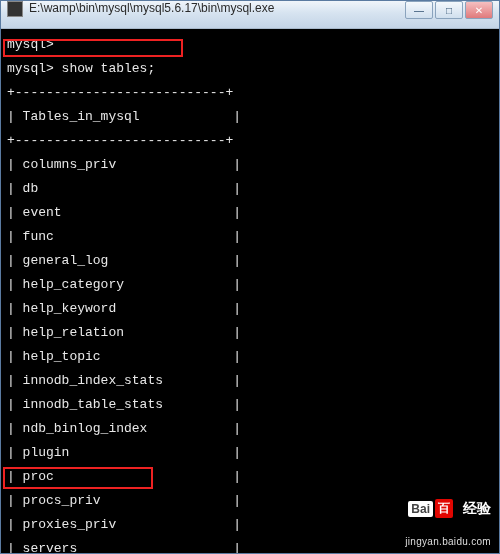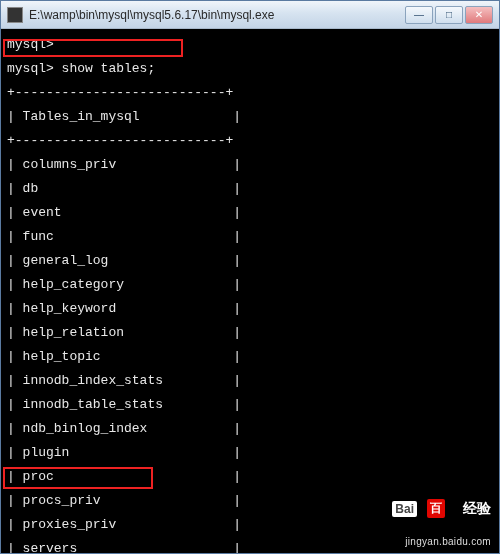"E:\wamp\bin\mysql\mysql5.6.17\bin\mysql." .titlebar { align-items: center -> none }
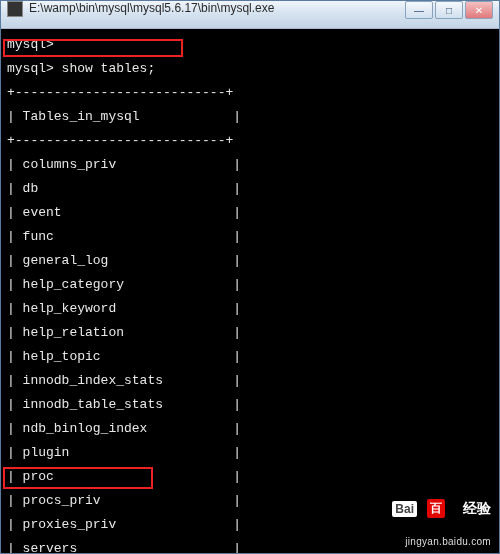"Bai" .watermark-logo { gap: 10px -> 2px }
